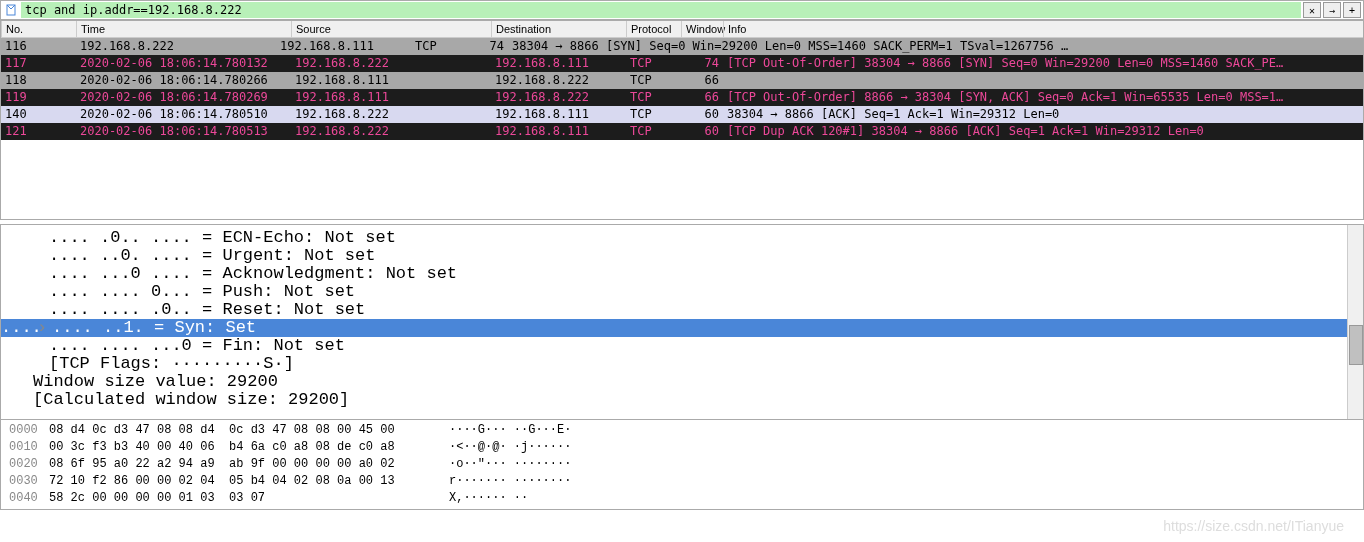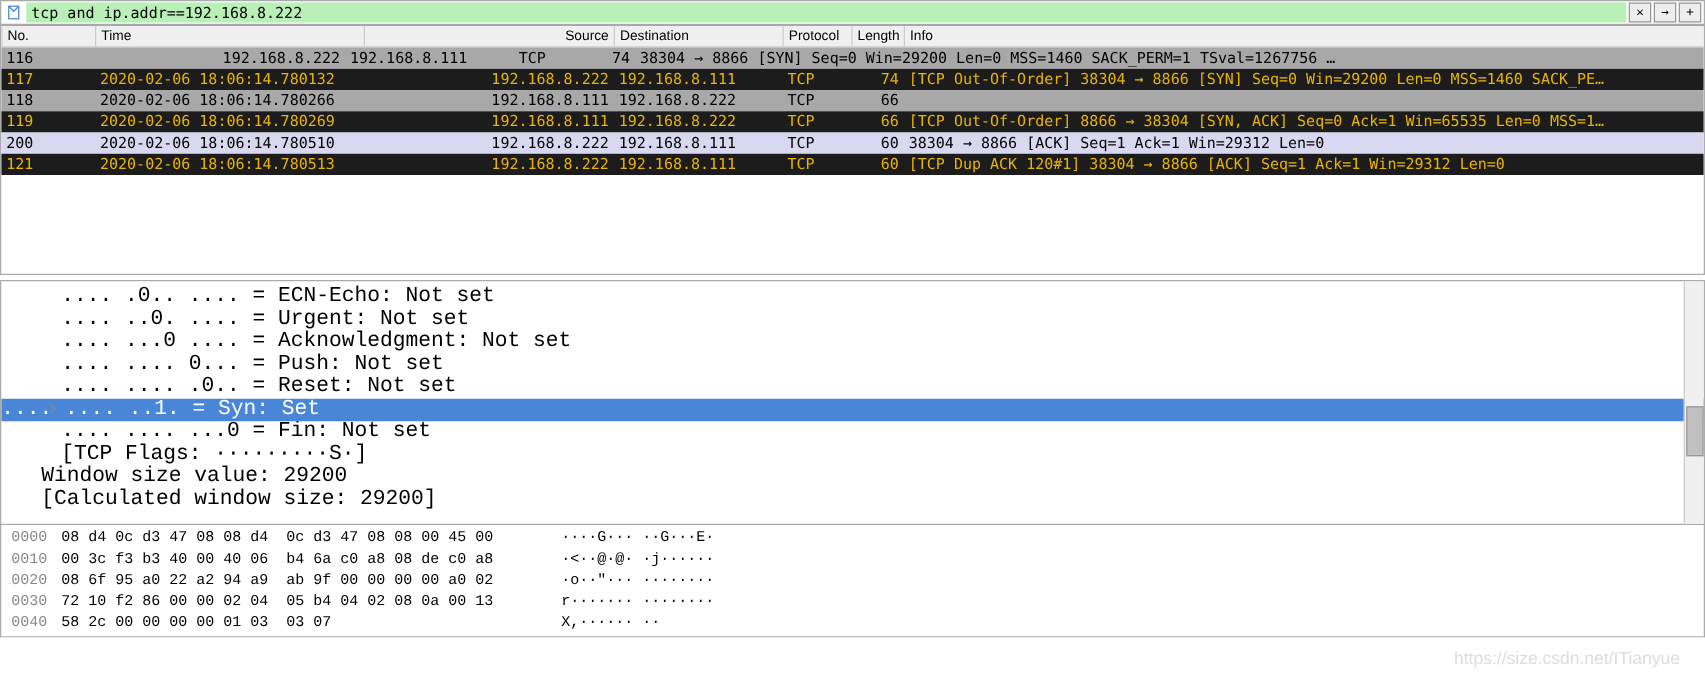"Source" .col-src { text-align: right -> none }
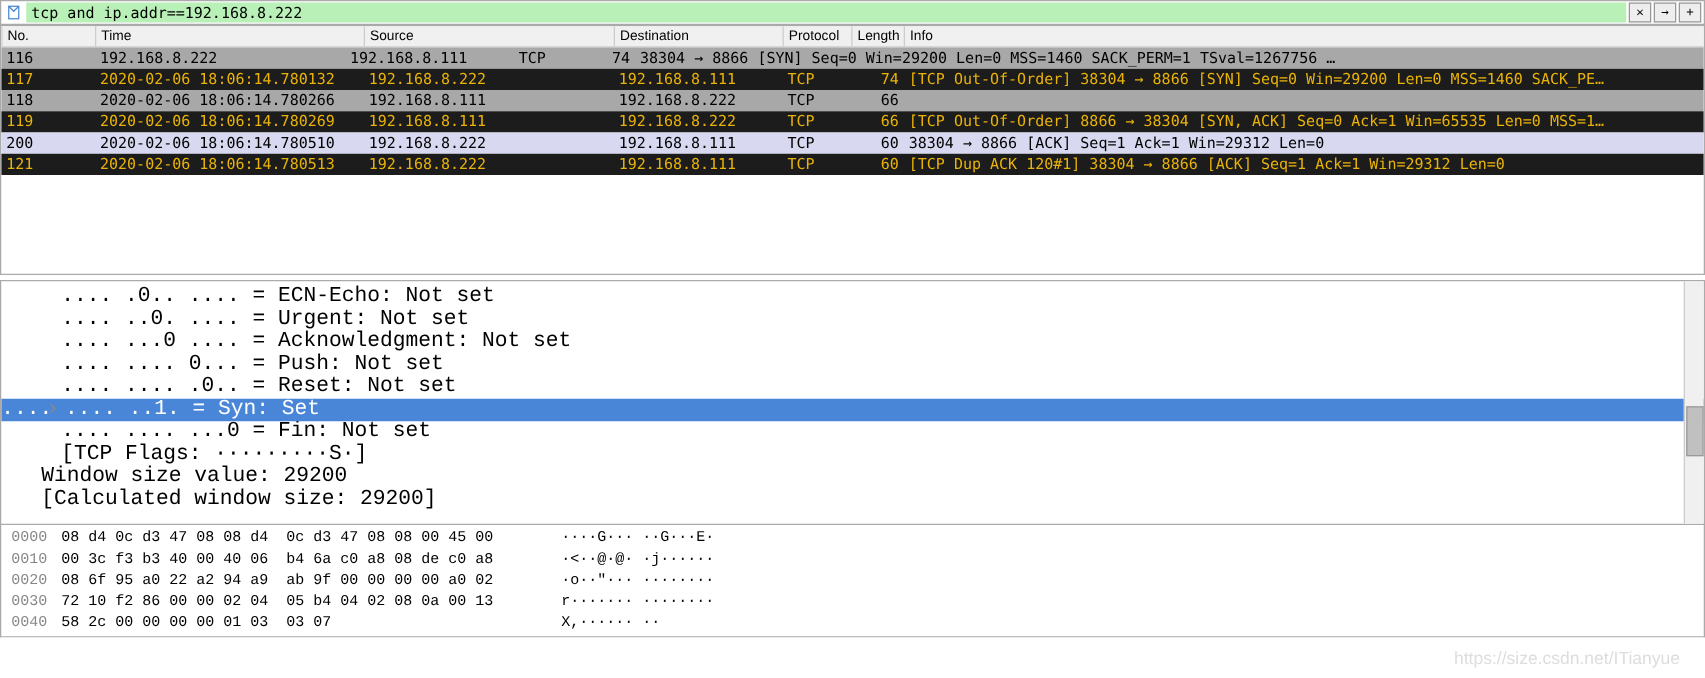"Length" div.col-len { text: Length -> Window }
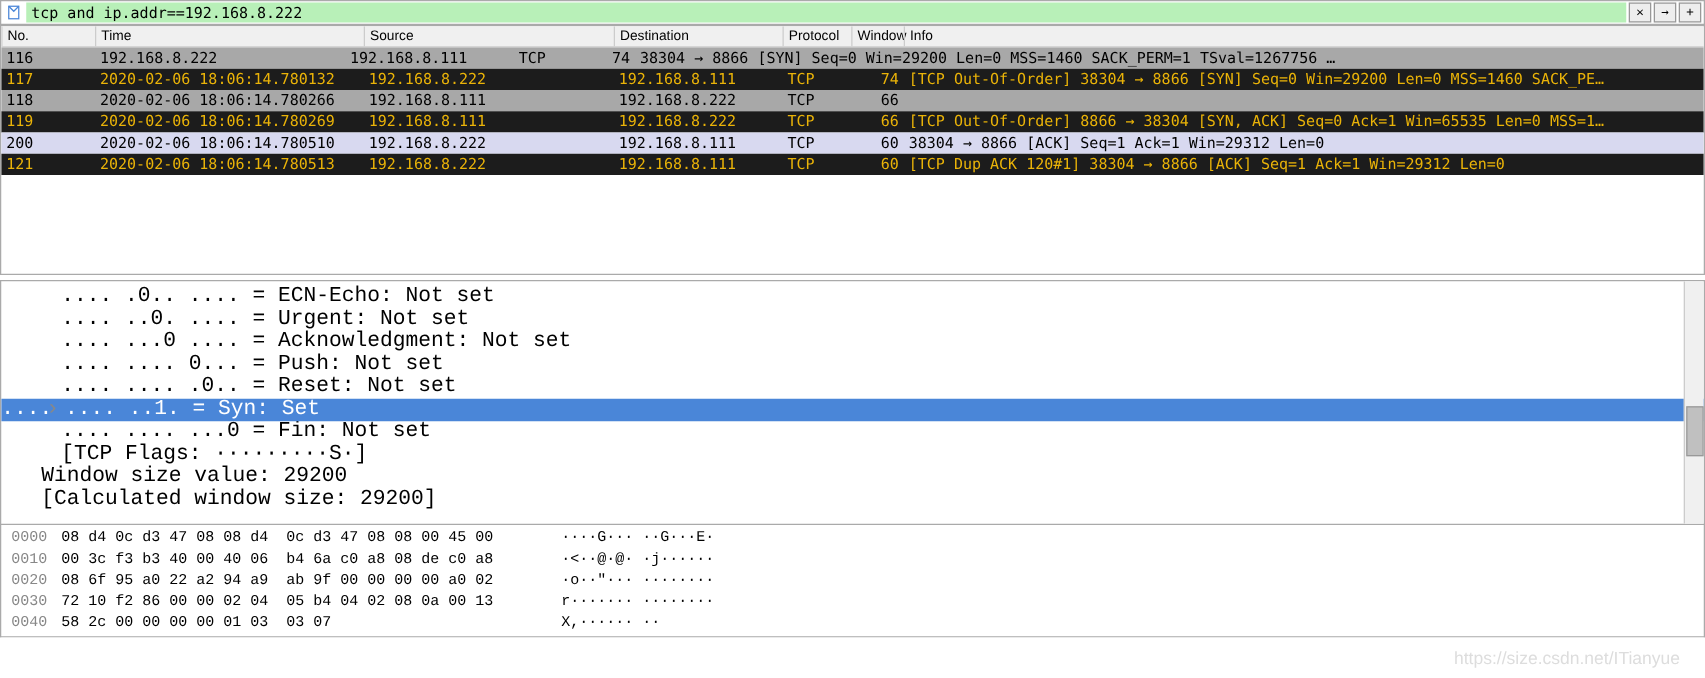"117" .row-dark { color: #eab308 -> #ec4899 }
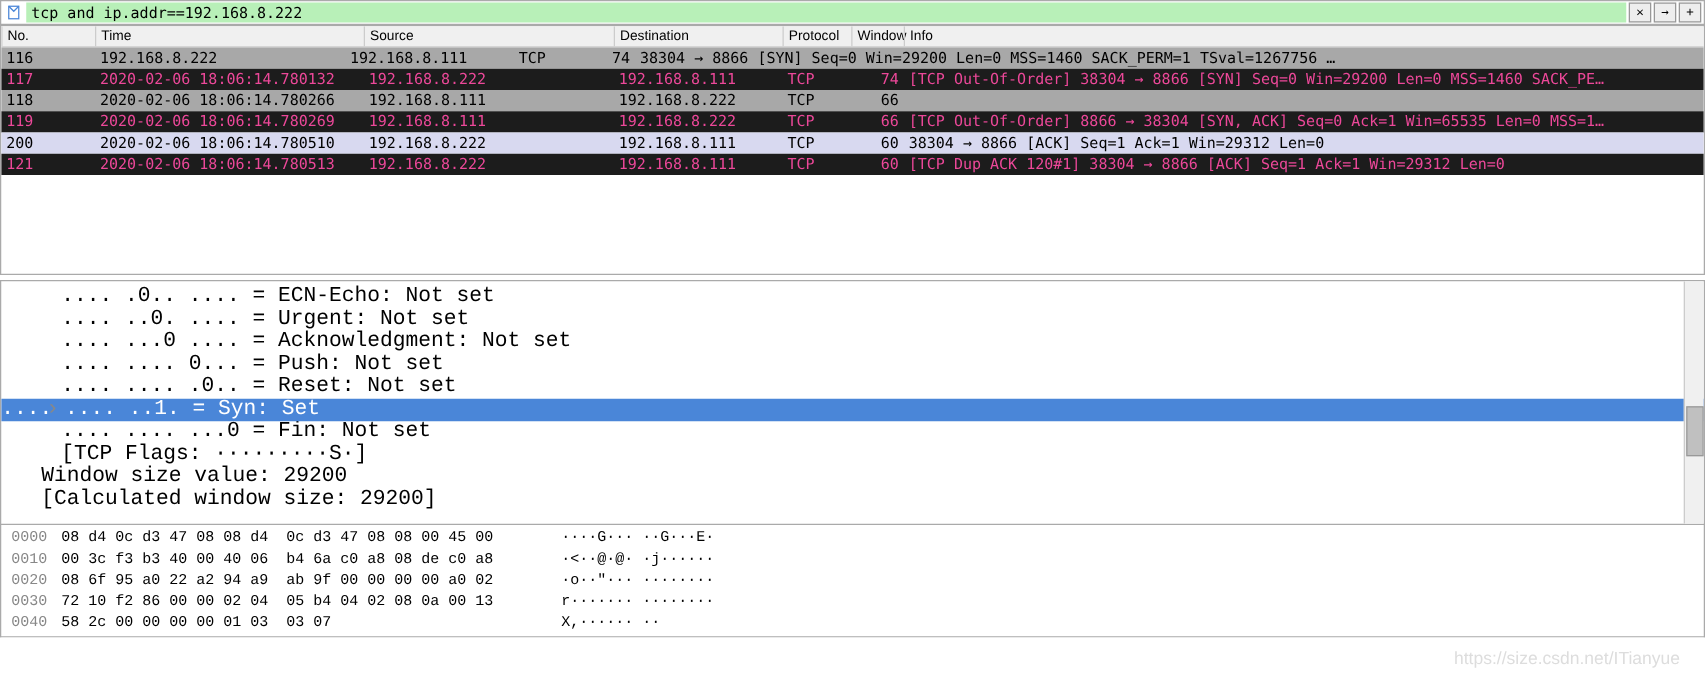"200" div.col-no { text: 200 -> 140 }
